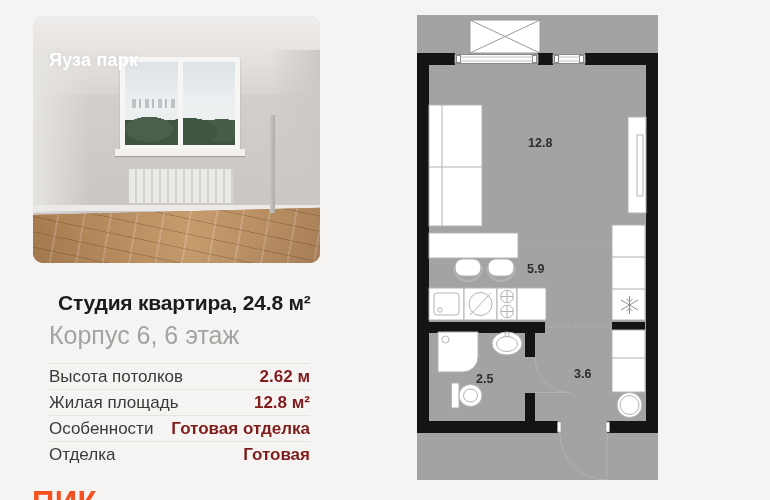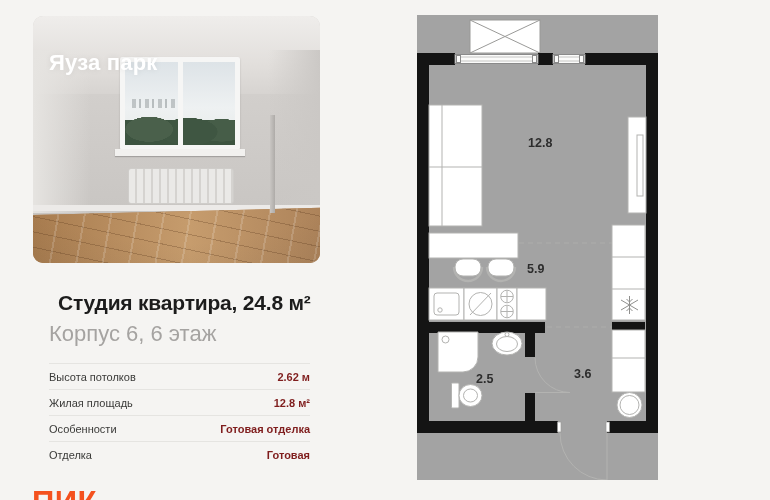"Яуза парк" .ph-title { font-size: 22px -> 18px }
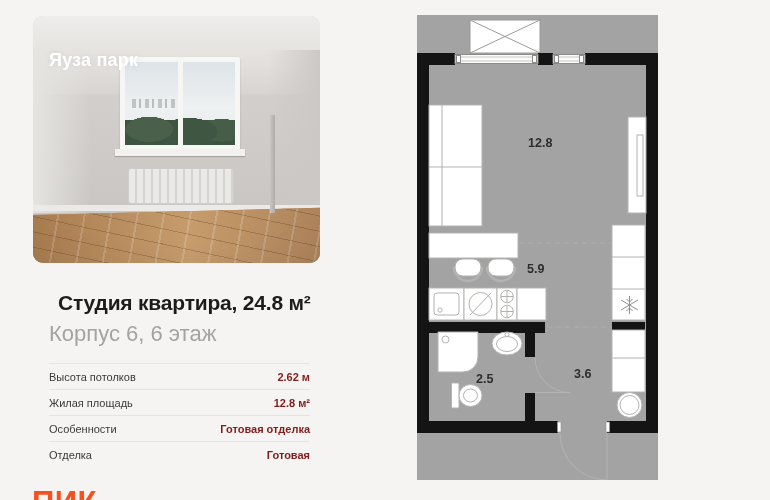"Корпус 6, 6 этаж" .subtitle { font-size: 22px -> 25px }
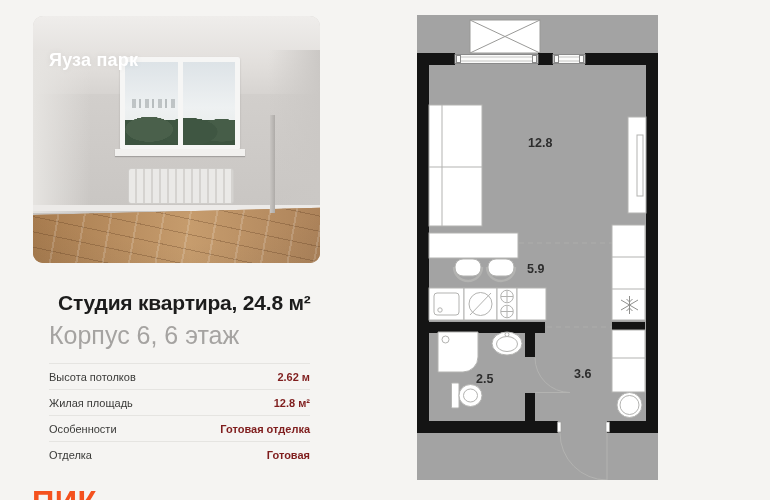"Высота потолков" .row { font-size: 11px -> 17px }
